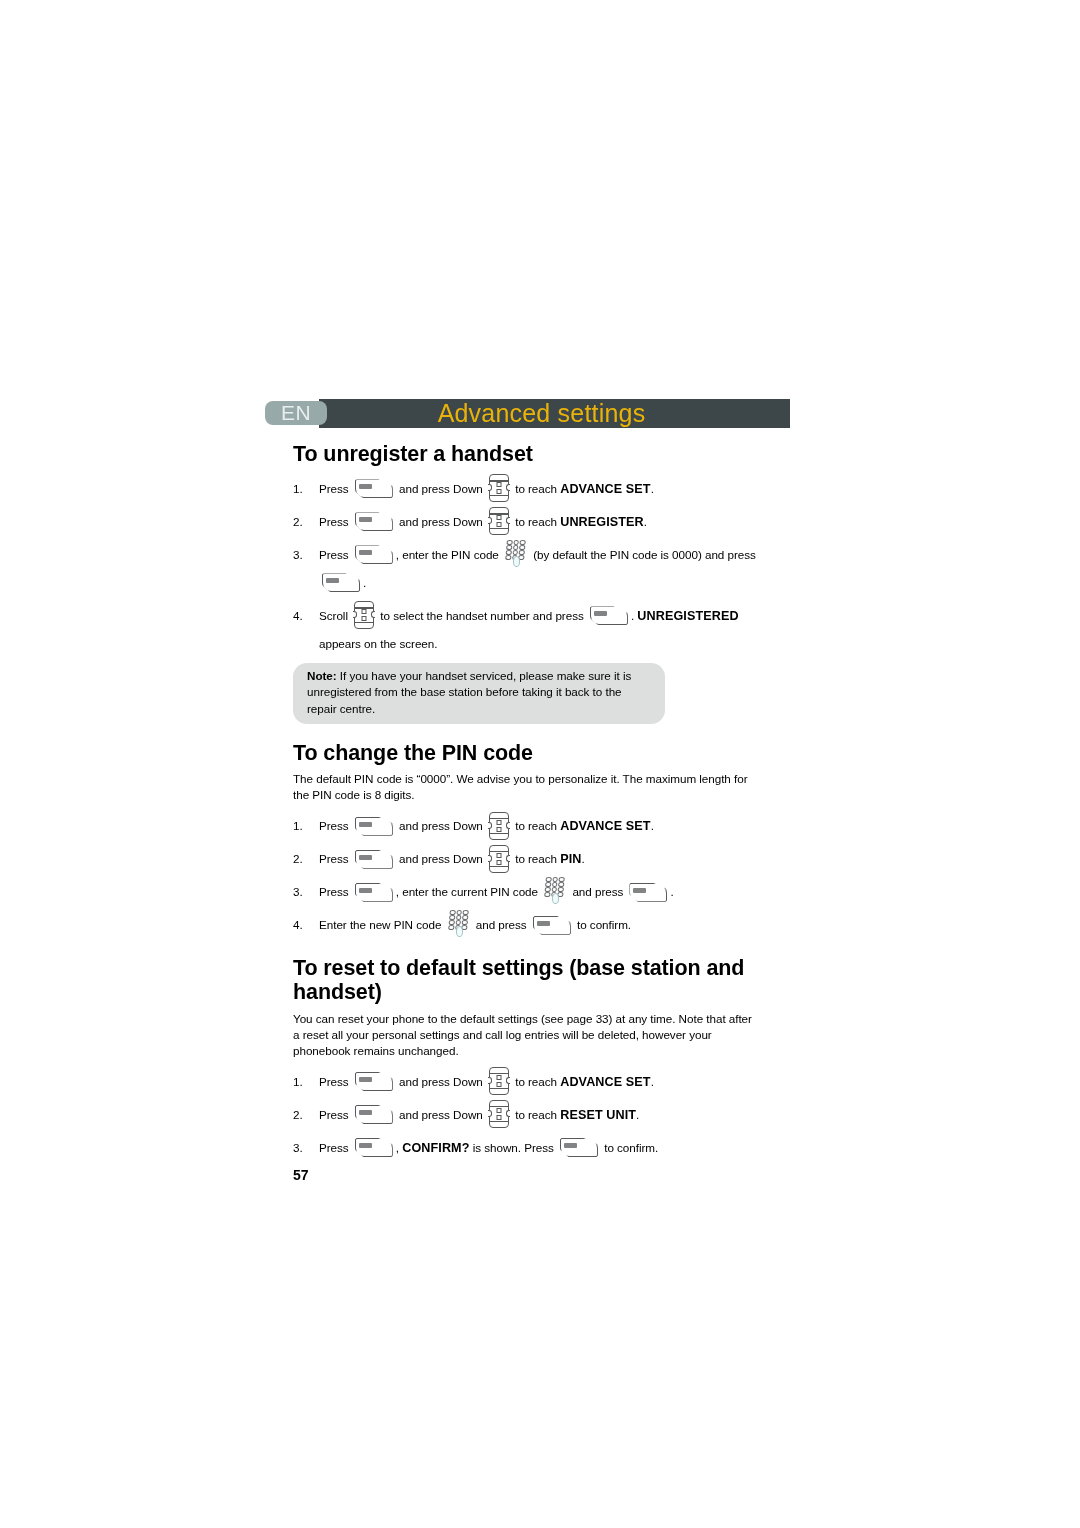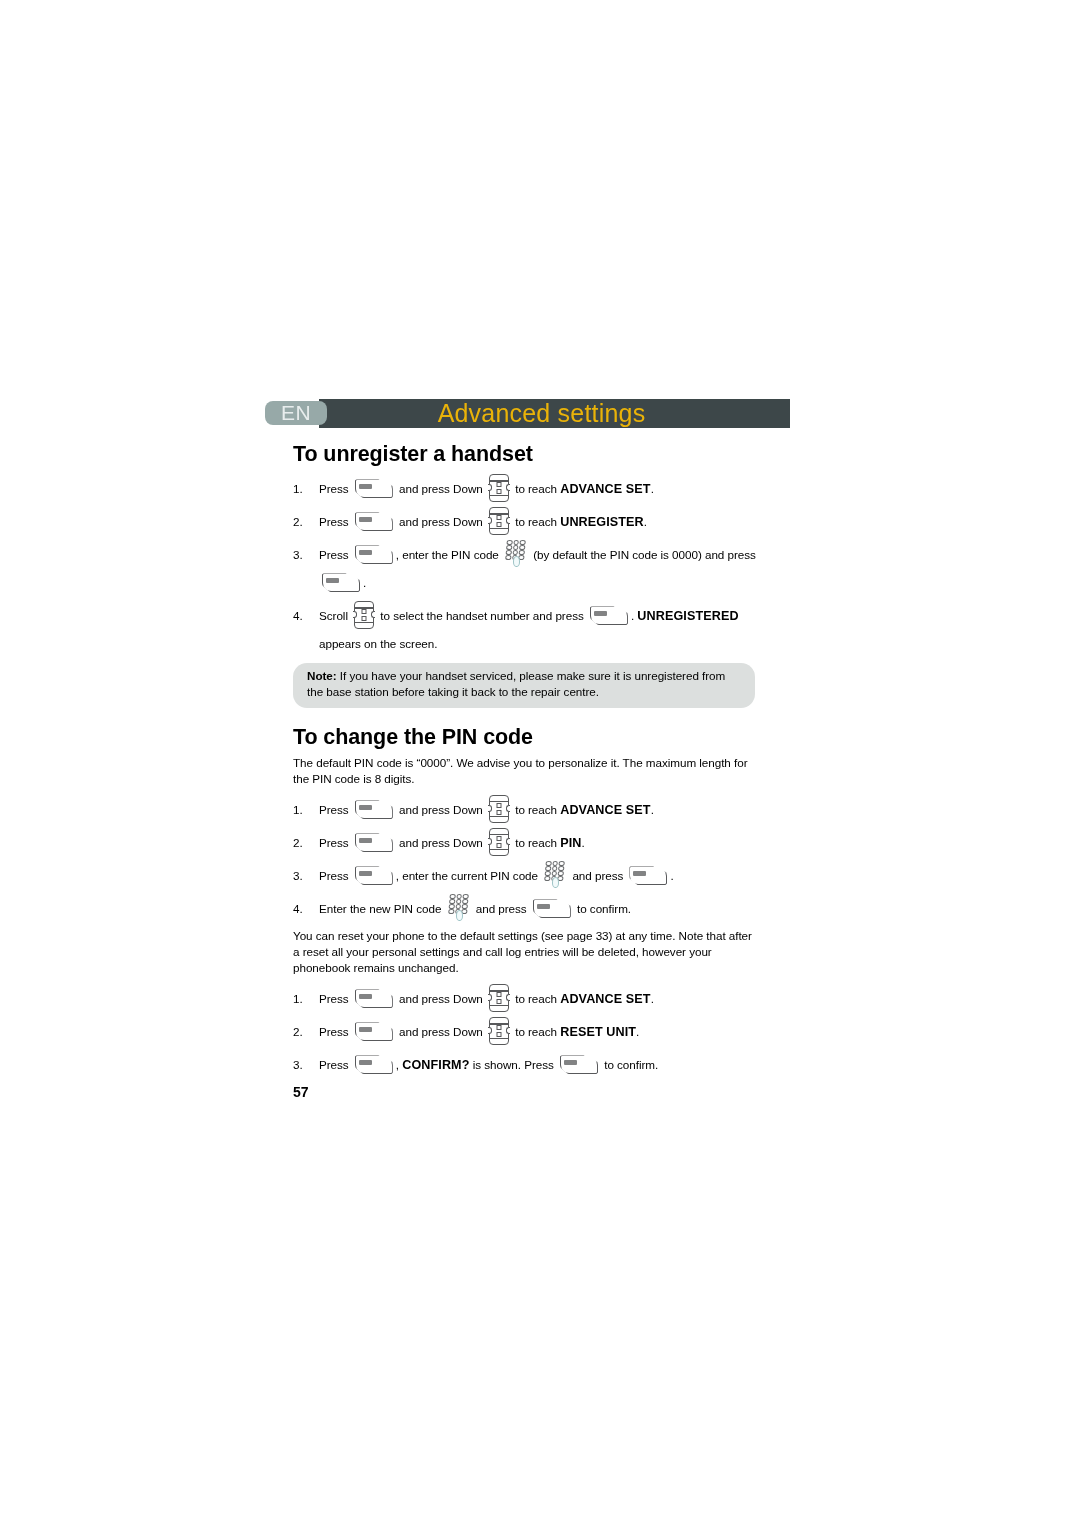"Note: If you have your" .note { width: 462px -> 372px }
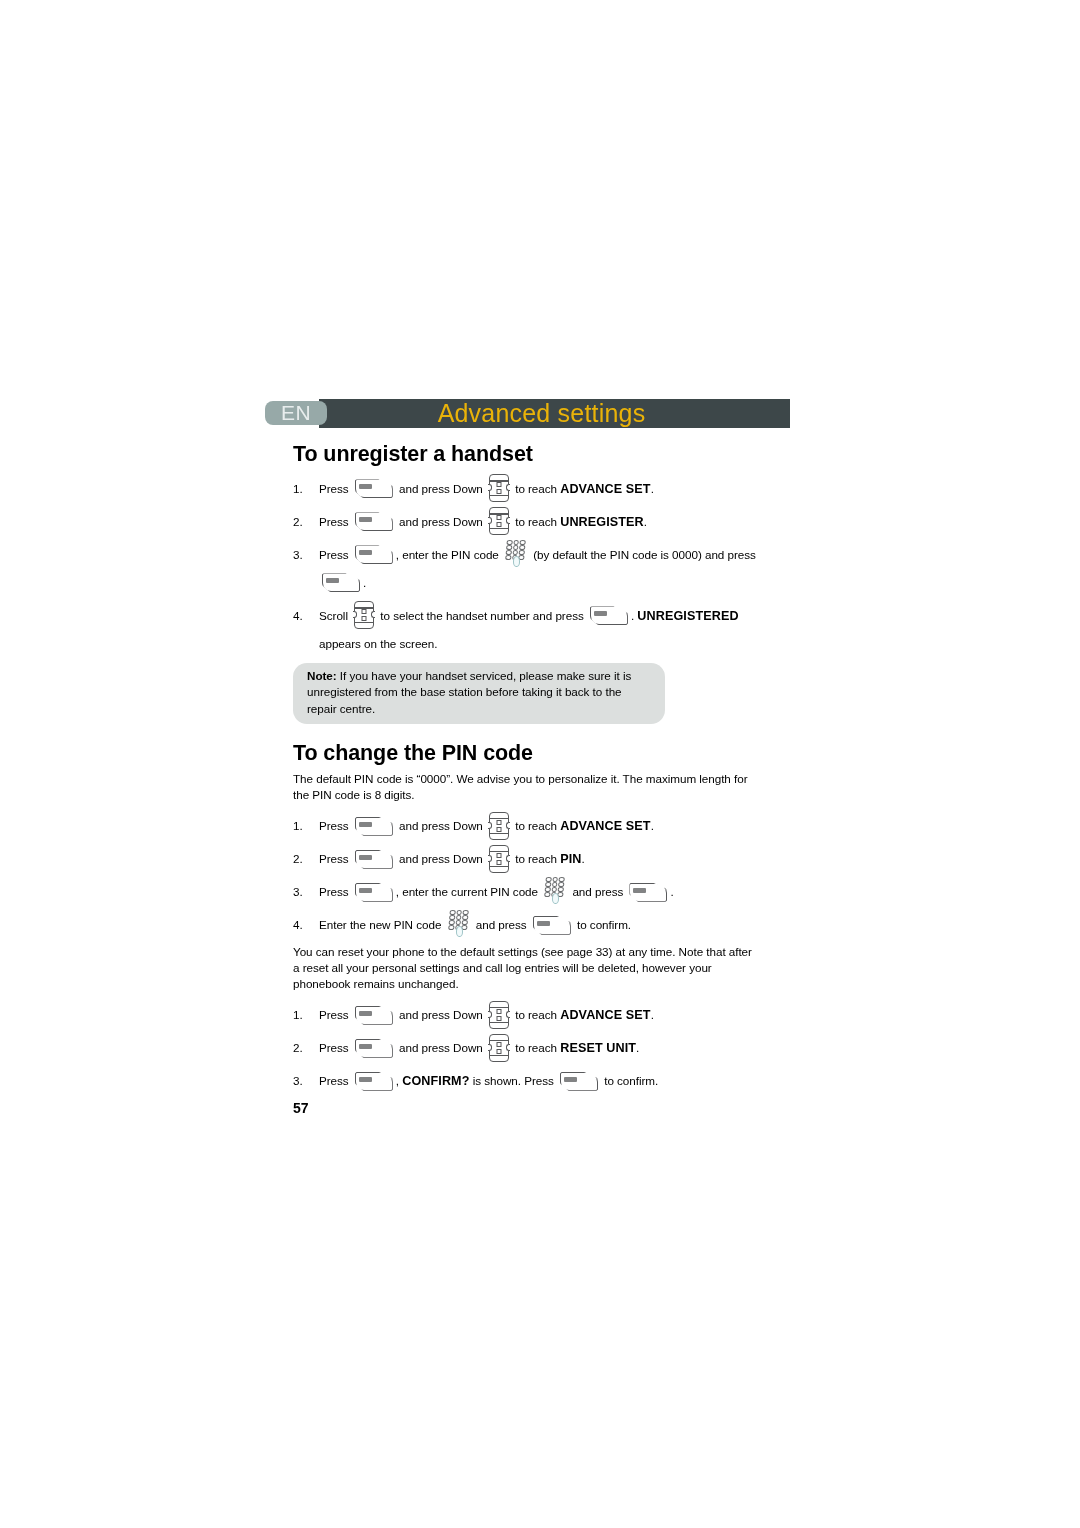"To reset to default settings" h2.section-title { html: none -> <h2>To reset to default settings (base station and handset)</h2> }
